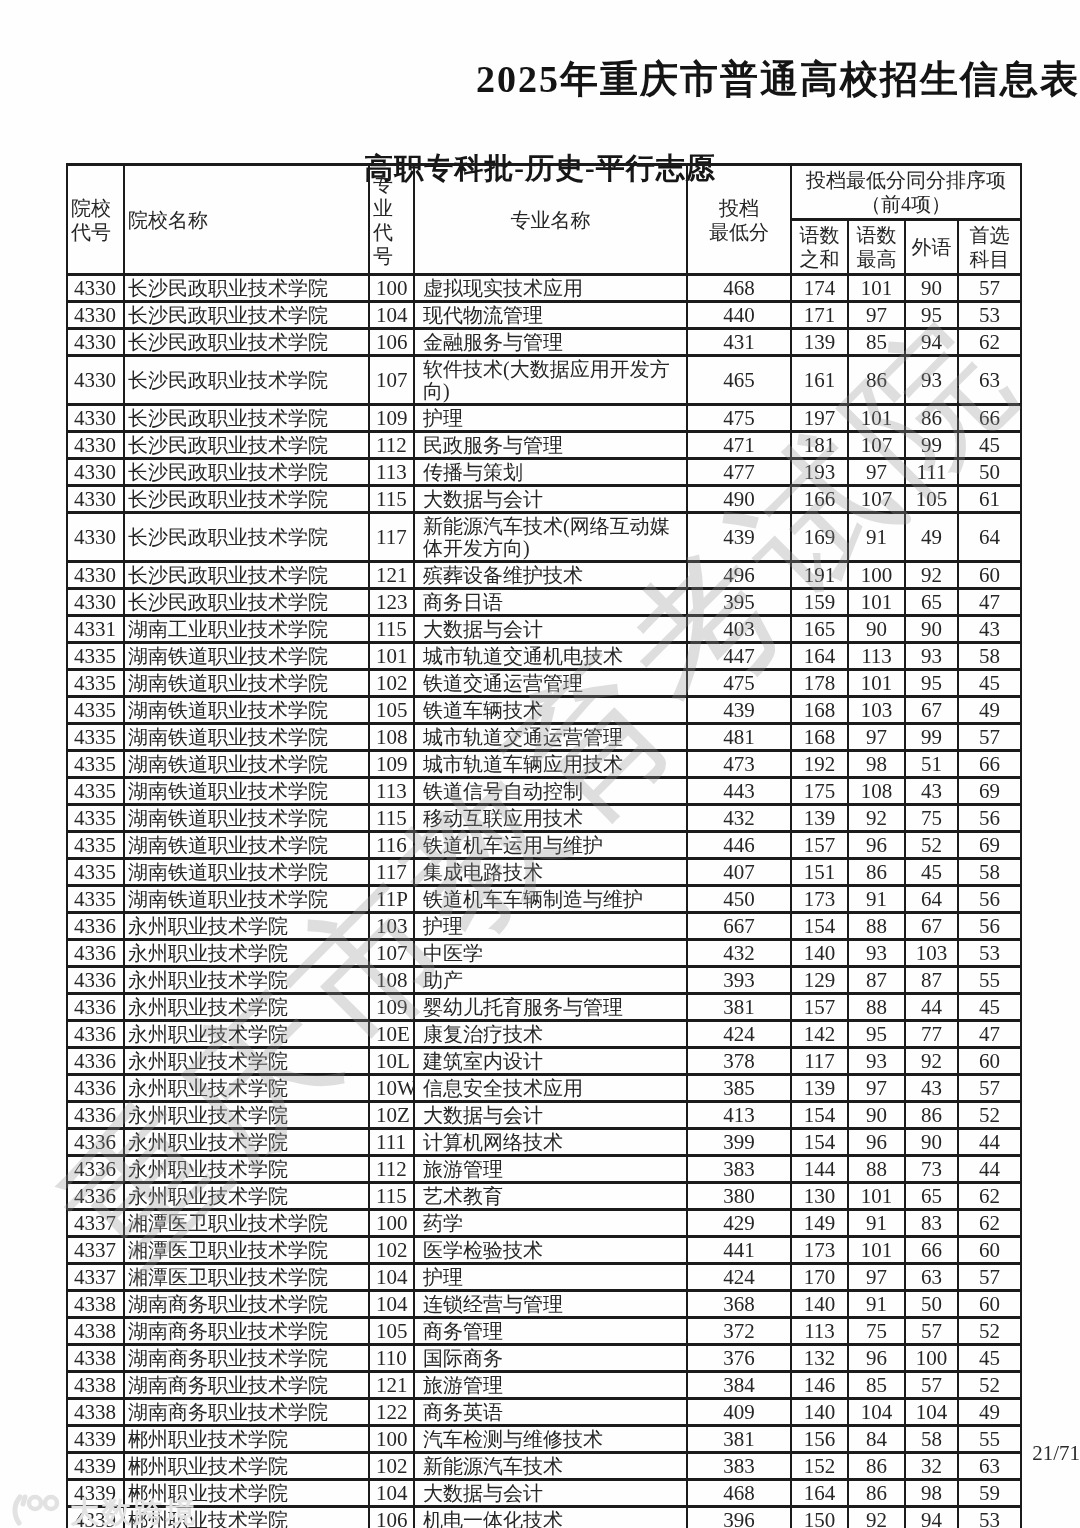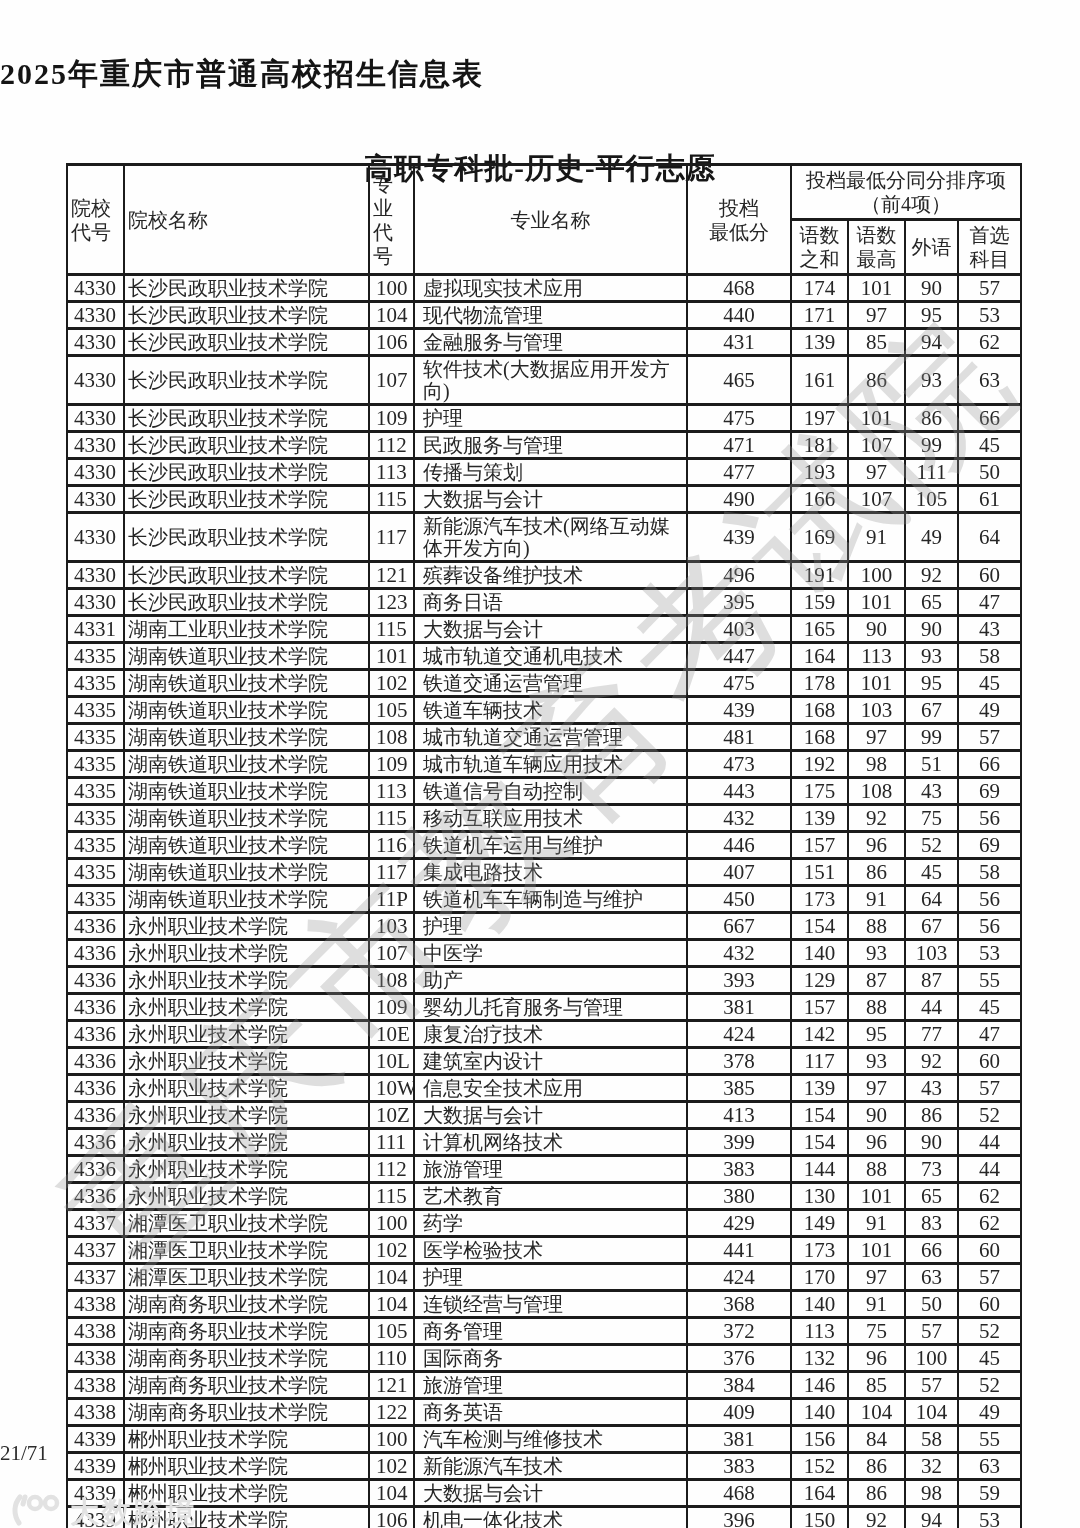"2025年重庆市普通高校招生信息表" .doc-title { font-size: 30px -> 38px; text-align: left -> right }
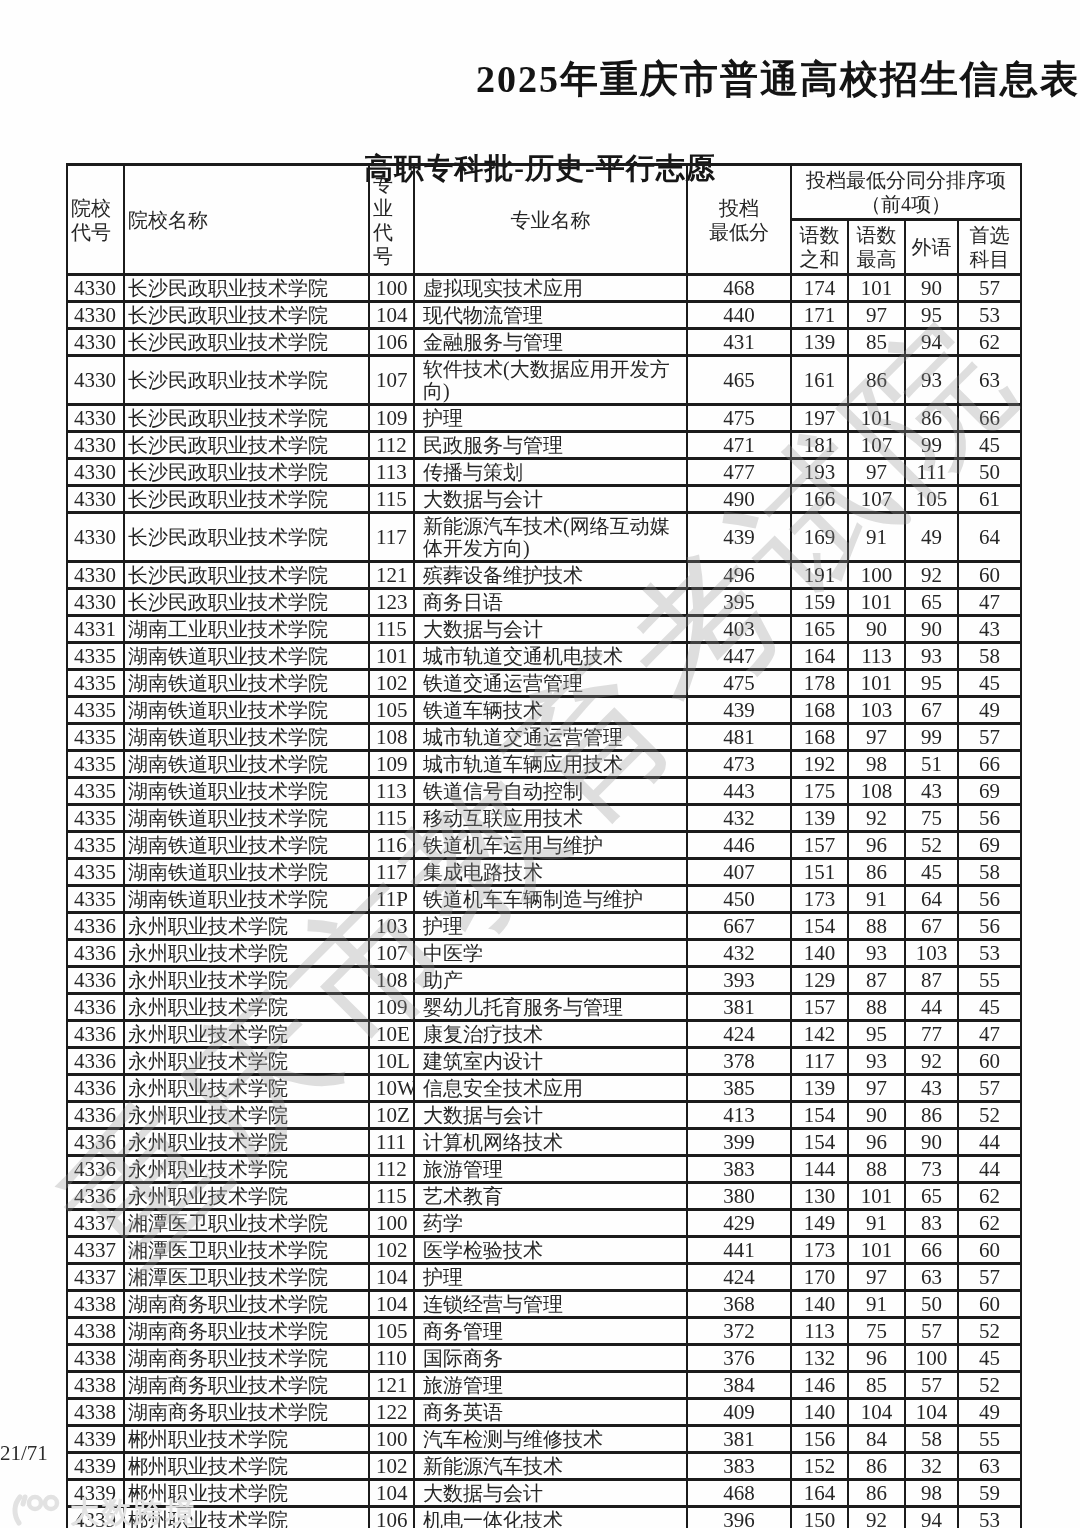"21/71" .page-number { text-align: left -> right }
